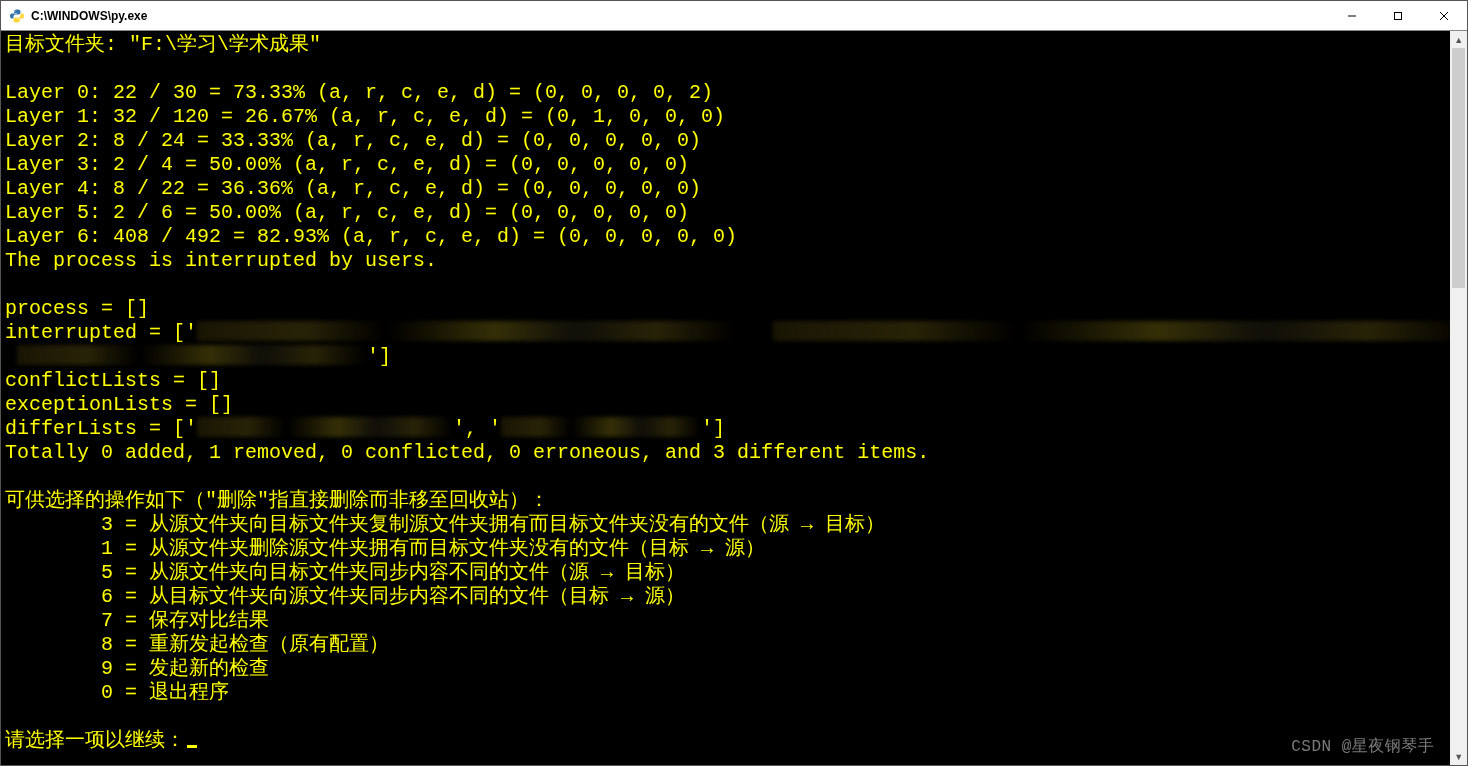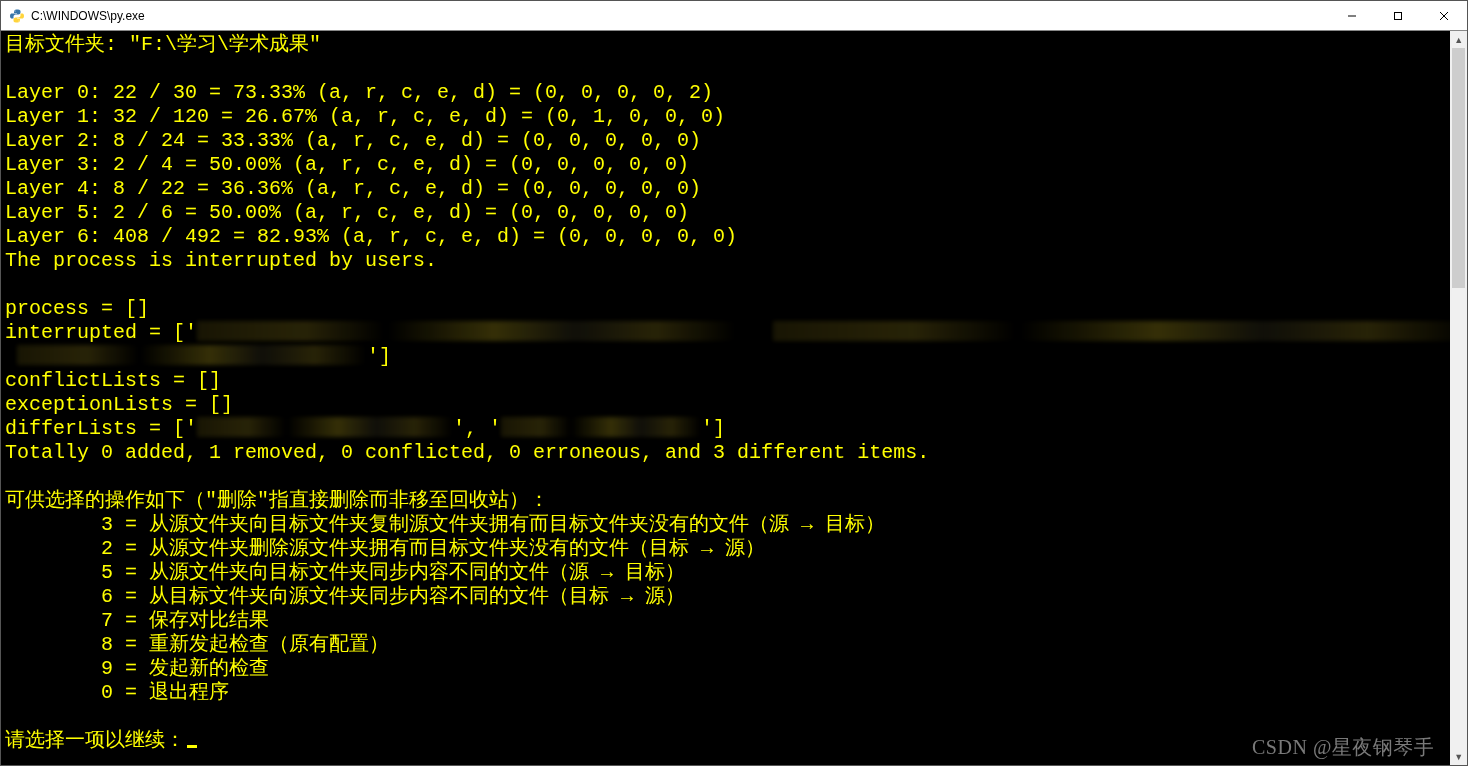"C:\WINDOWS\py.exe" .titlebar { font-weight: none -> bold }
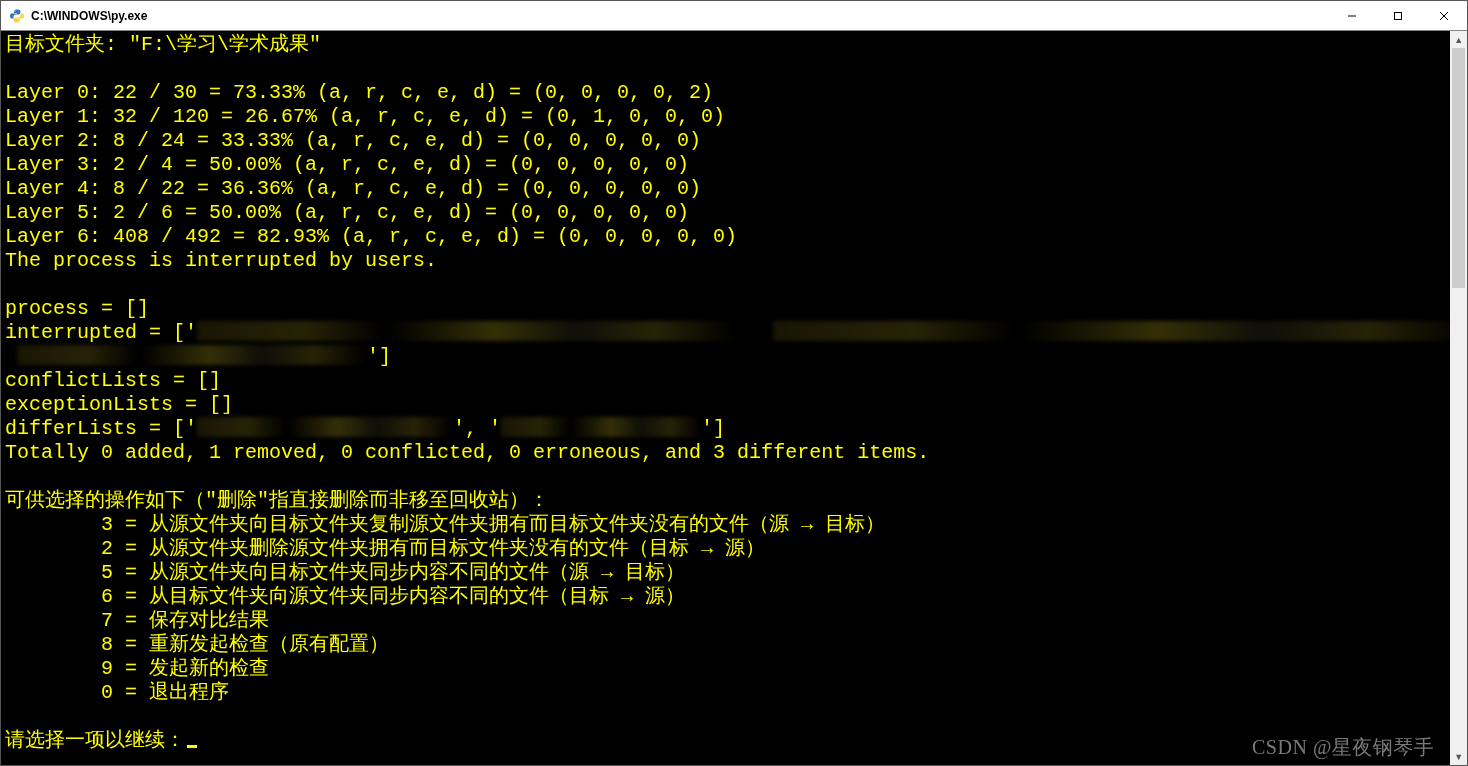"2 = 从源文件夹删除源文件夹拥有而目标文件夹没有的文件（目标 → 源）" span { text: 2 -> 1 }
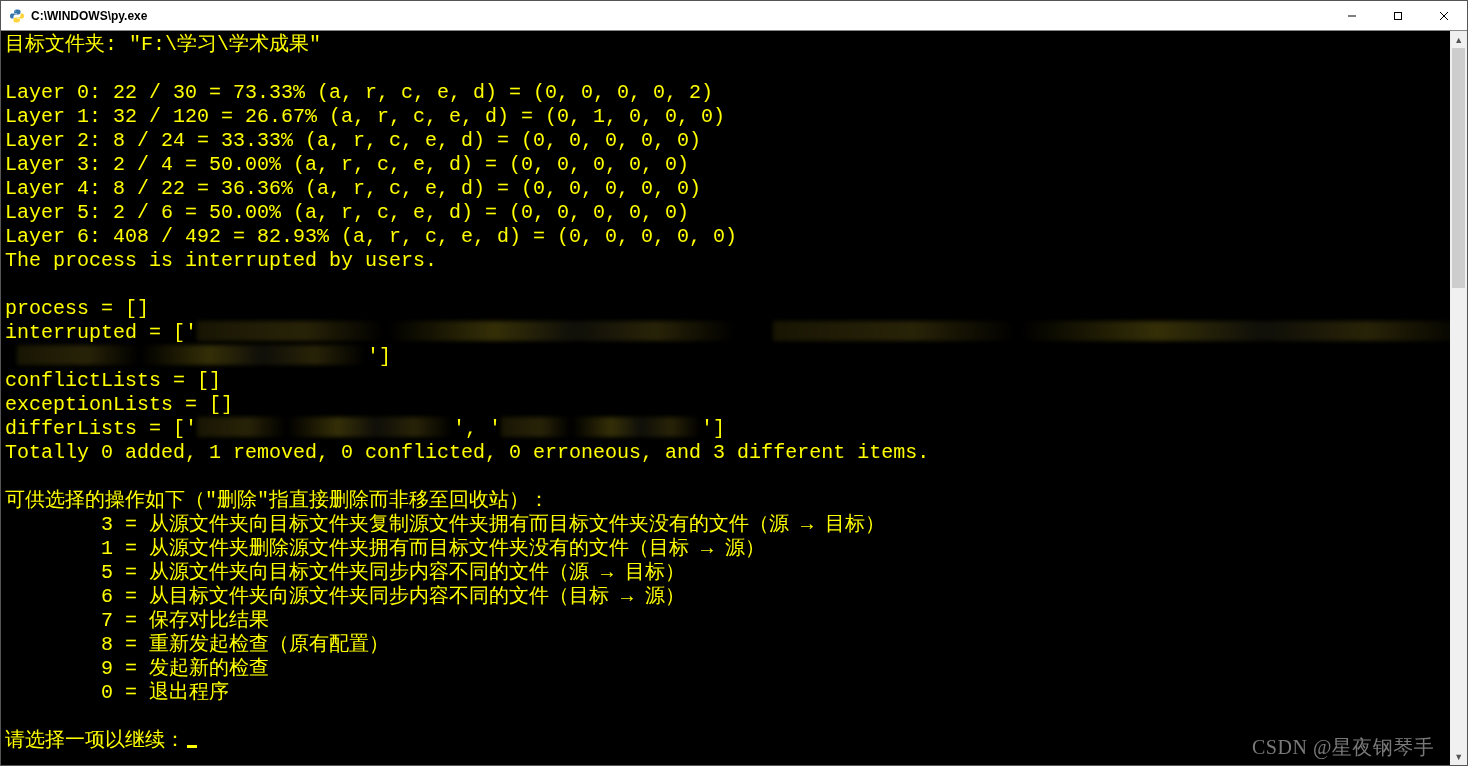"CSDN @星夜钢琴手" .watermark { font-family: Liberation Serif, serif -> Liberation Mono, monospace; font-size: 20px -> 16px }
